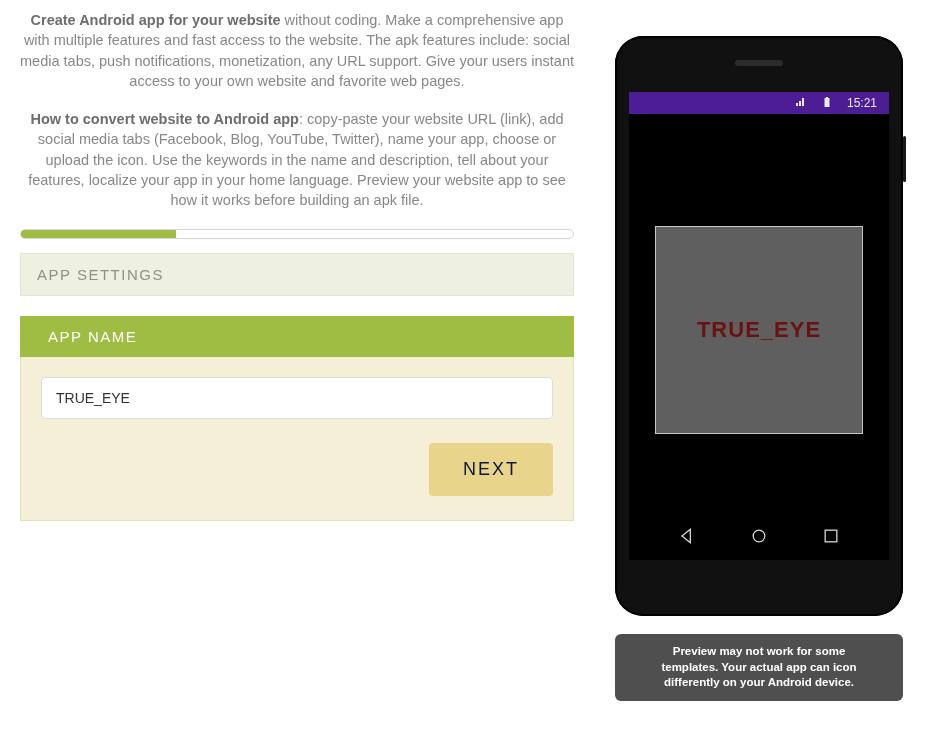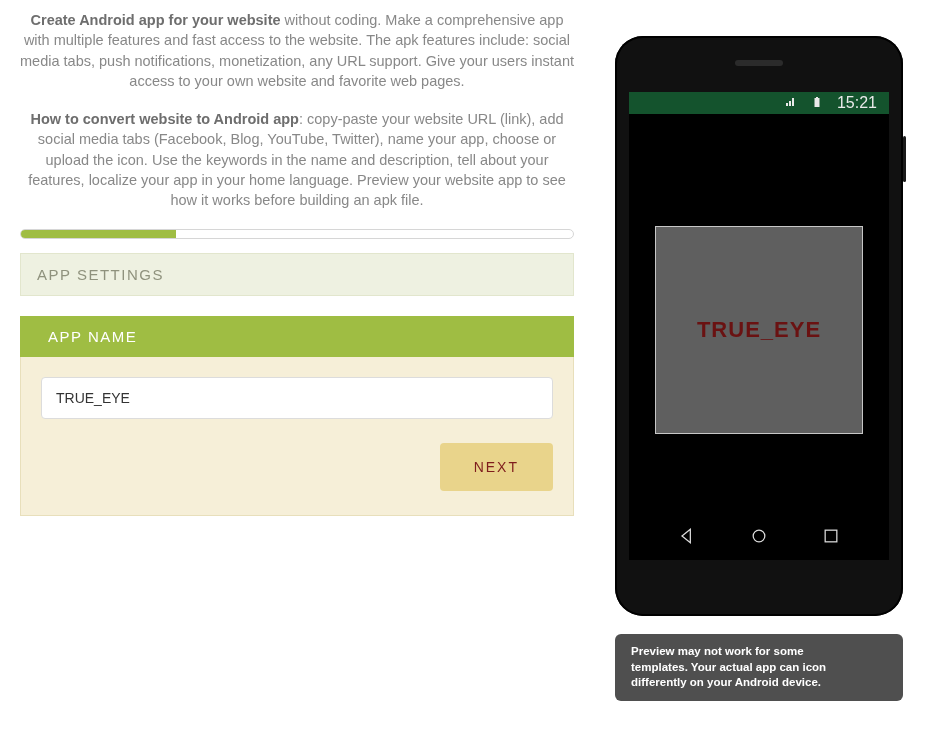"15:21" .statusbar { background: #14532d -> #4c1d95; font-size: 16px -> 12px }
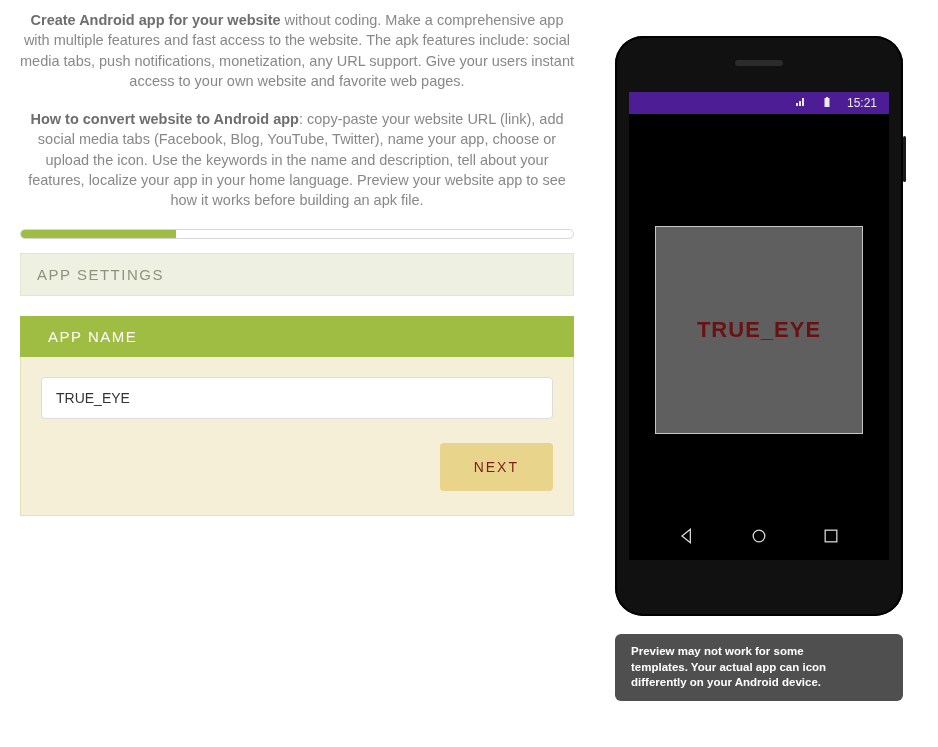"NEXT" .next-btn { color: #7f1d1d -> #0f172a; font-size: 14px -> 18px }
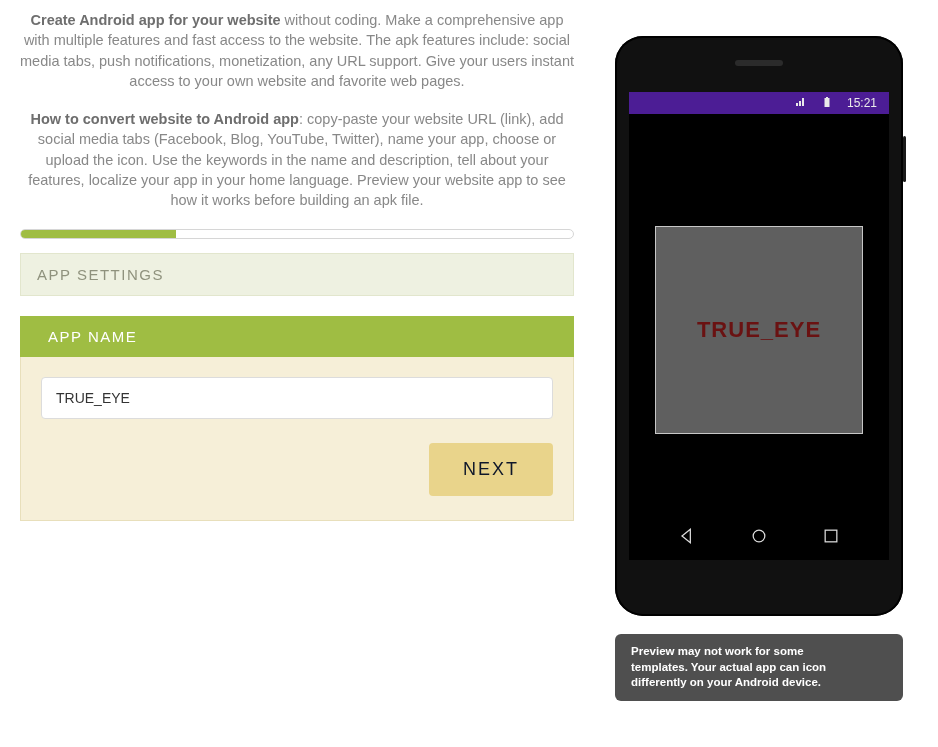"Preview may not work for" .notice { text-align: none -> center }
